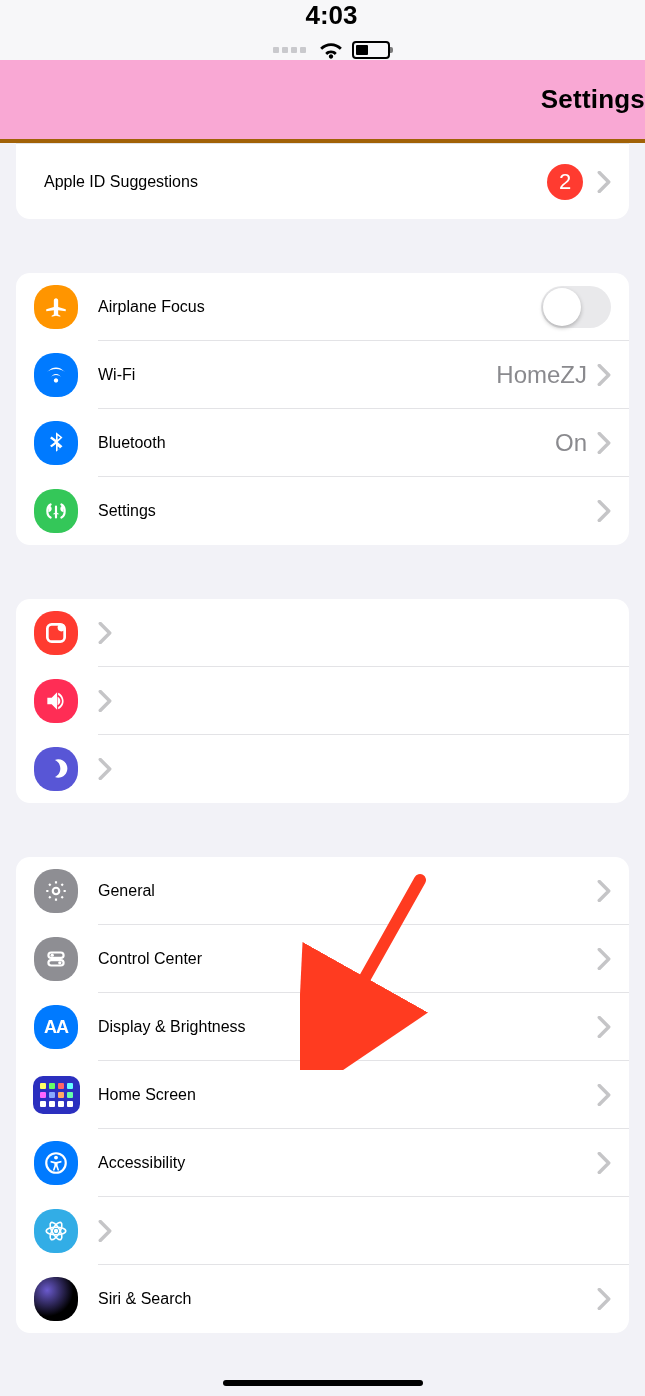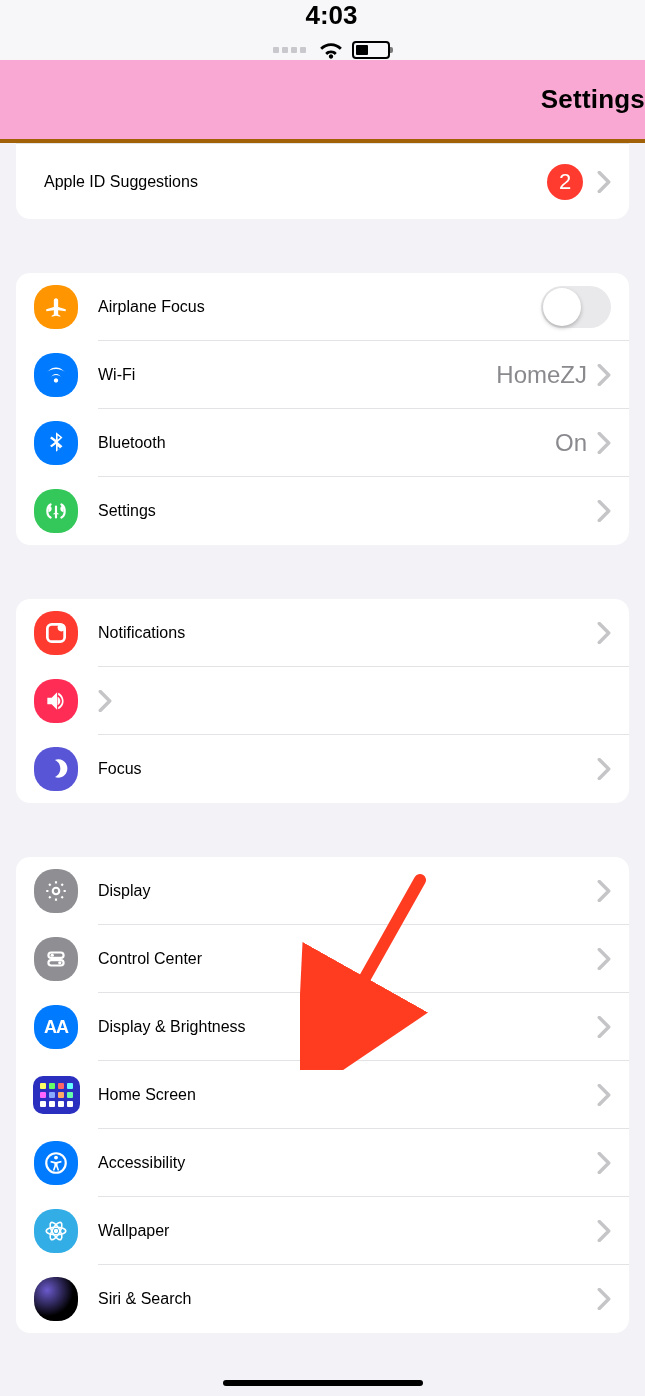"Notifications" div.label { html: <div>Notifications</div> -> none }
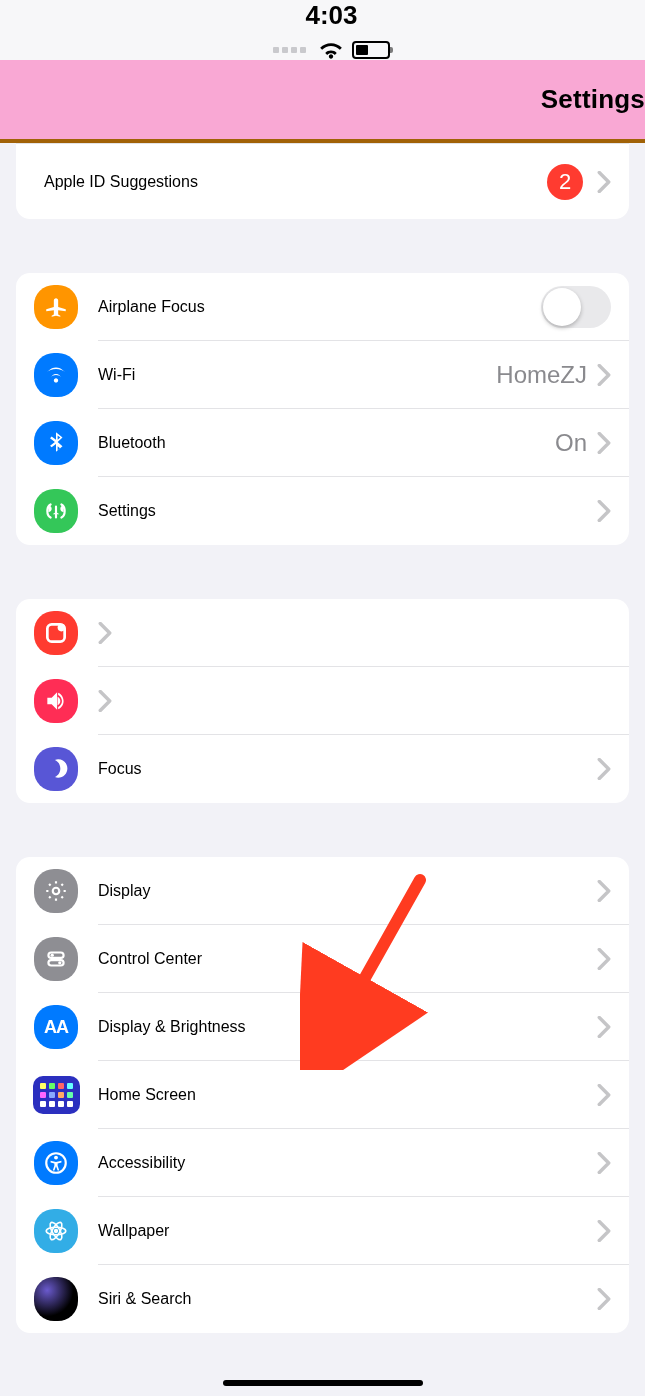"Focus" div.label { html: <div>Focus</div> -> none }
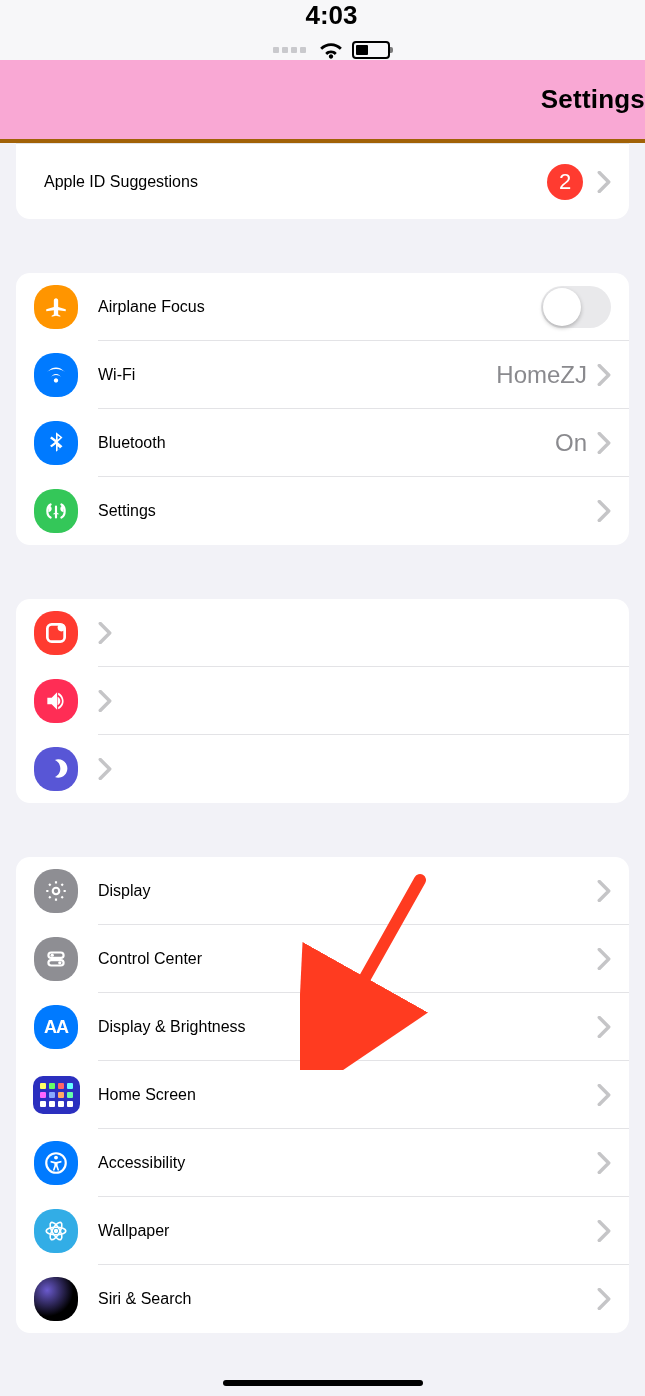"Display" div.label { text: Display -> General }
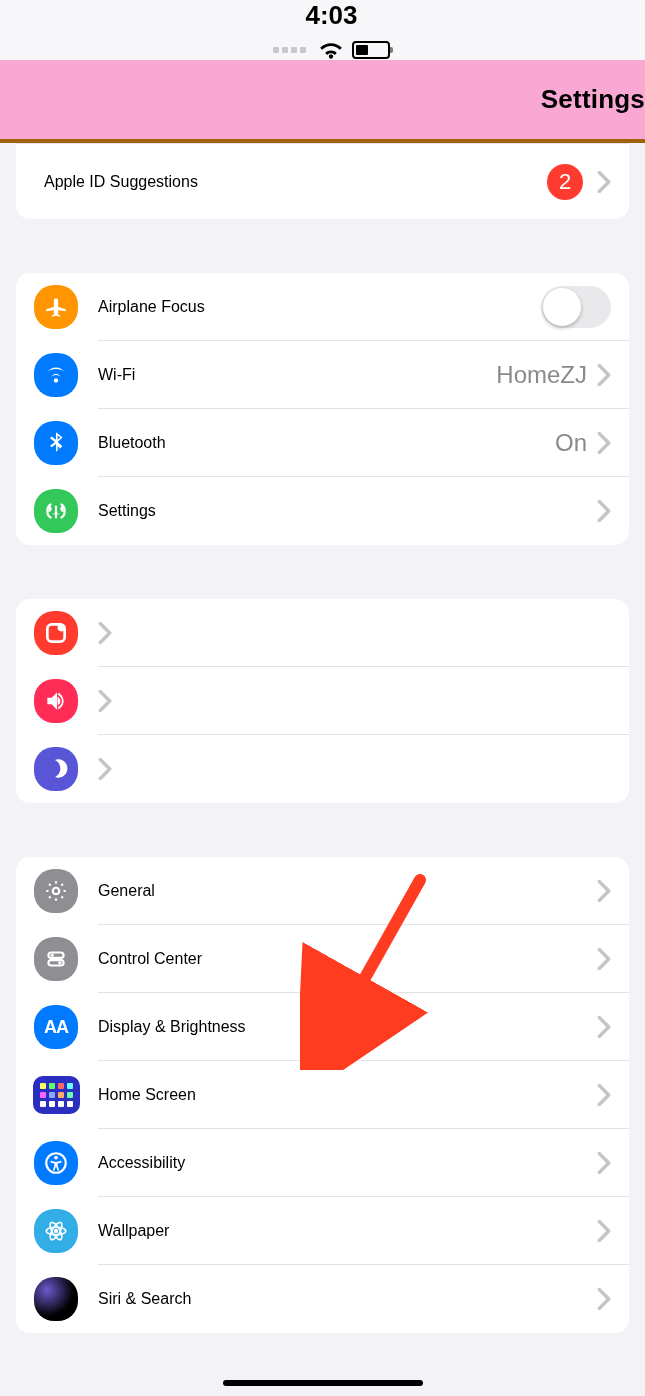"Wallpaper" div.label { html: <div>Wallpaper</div> -> none }
